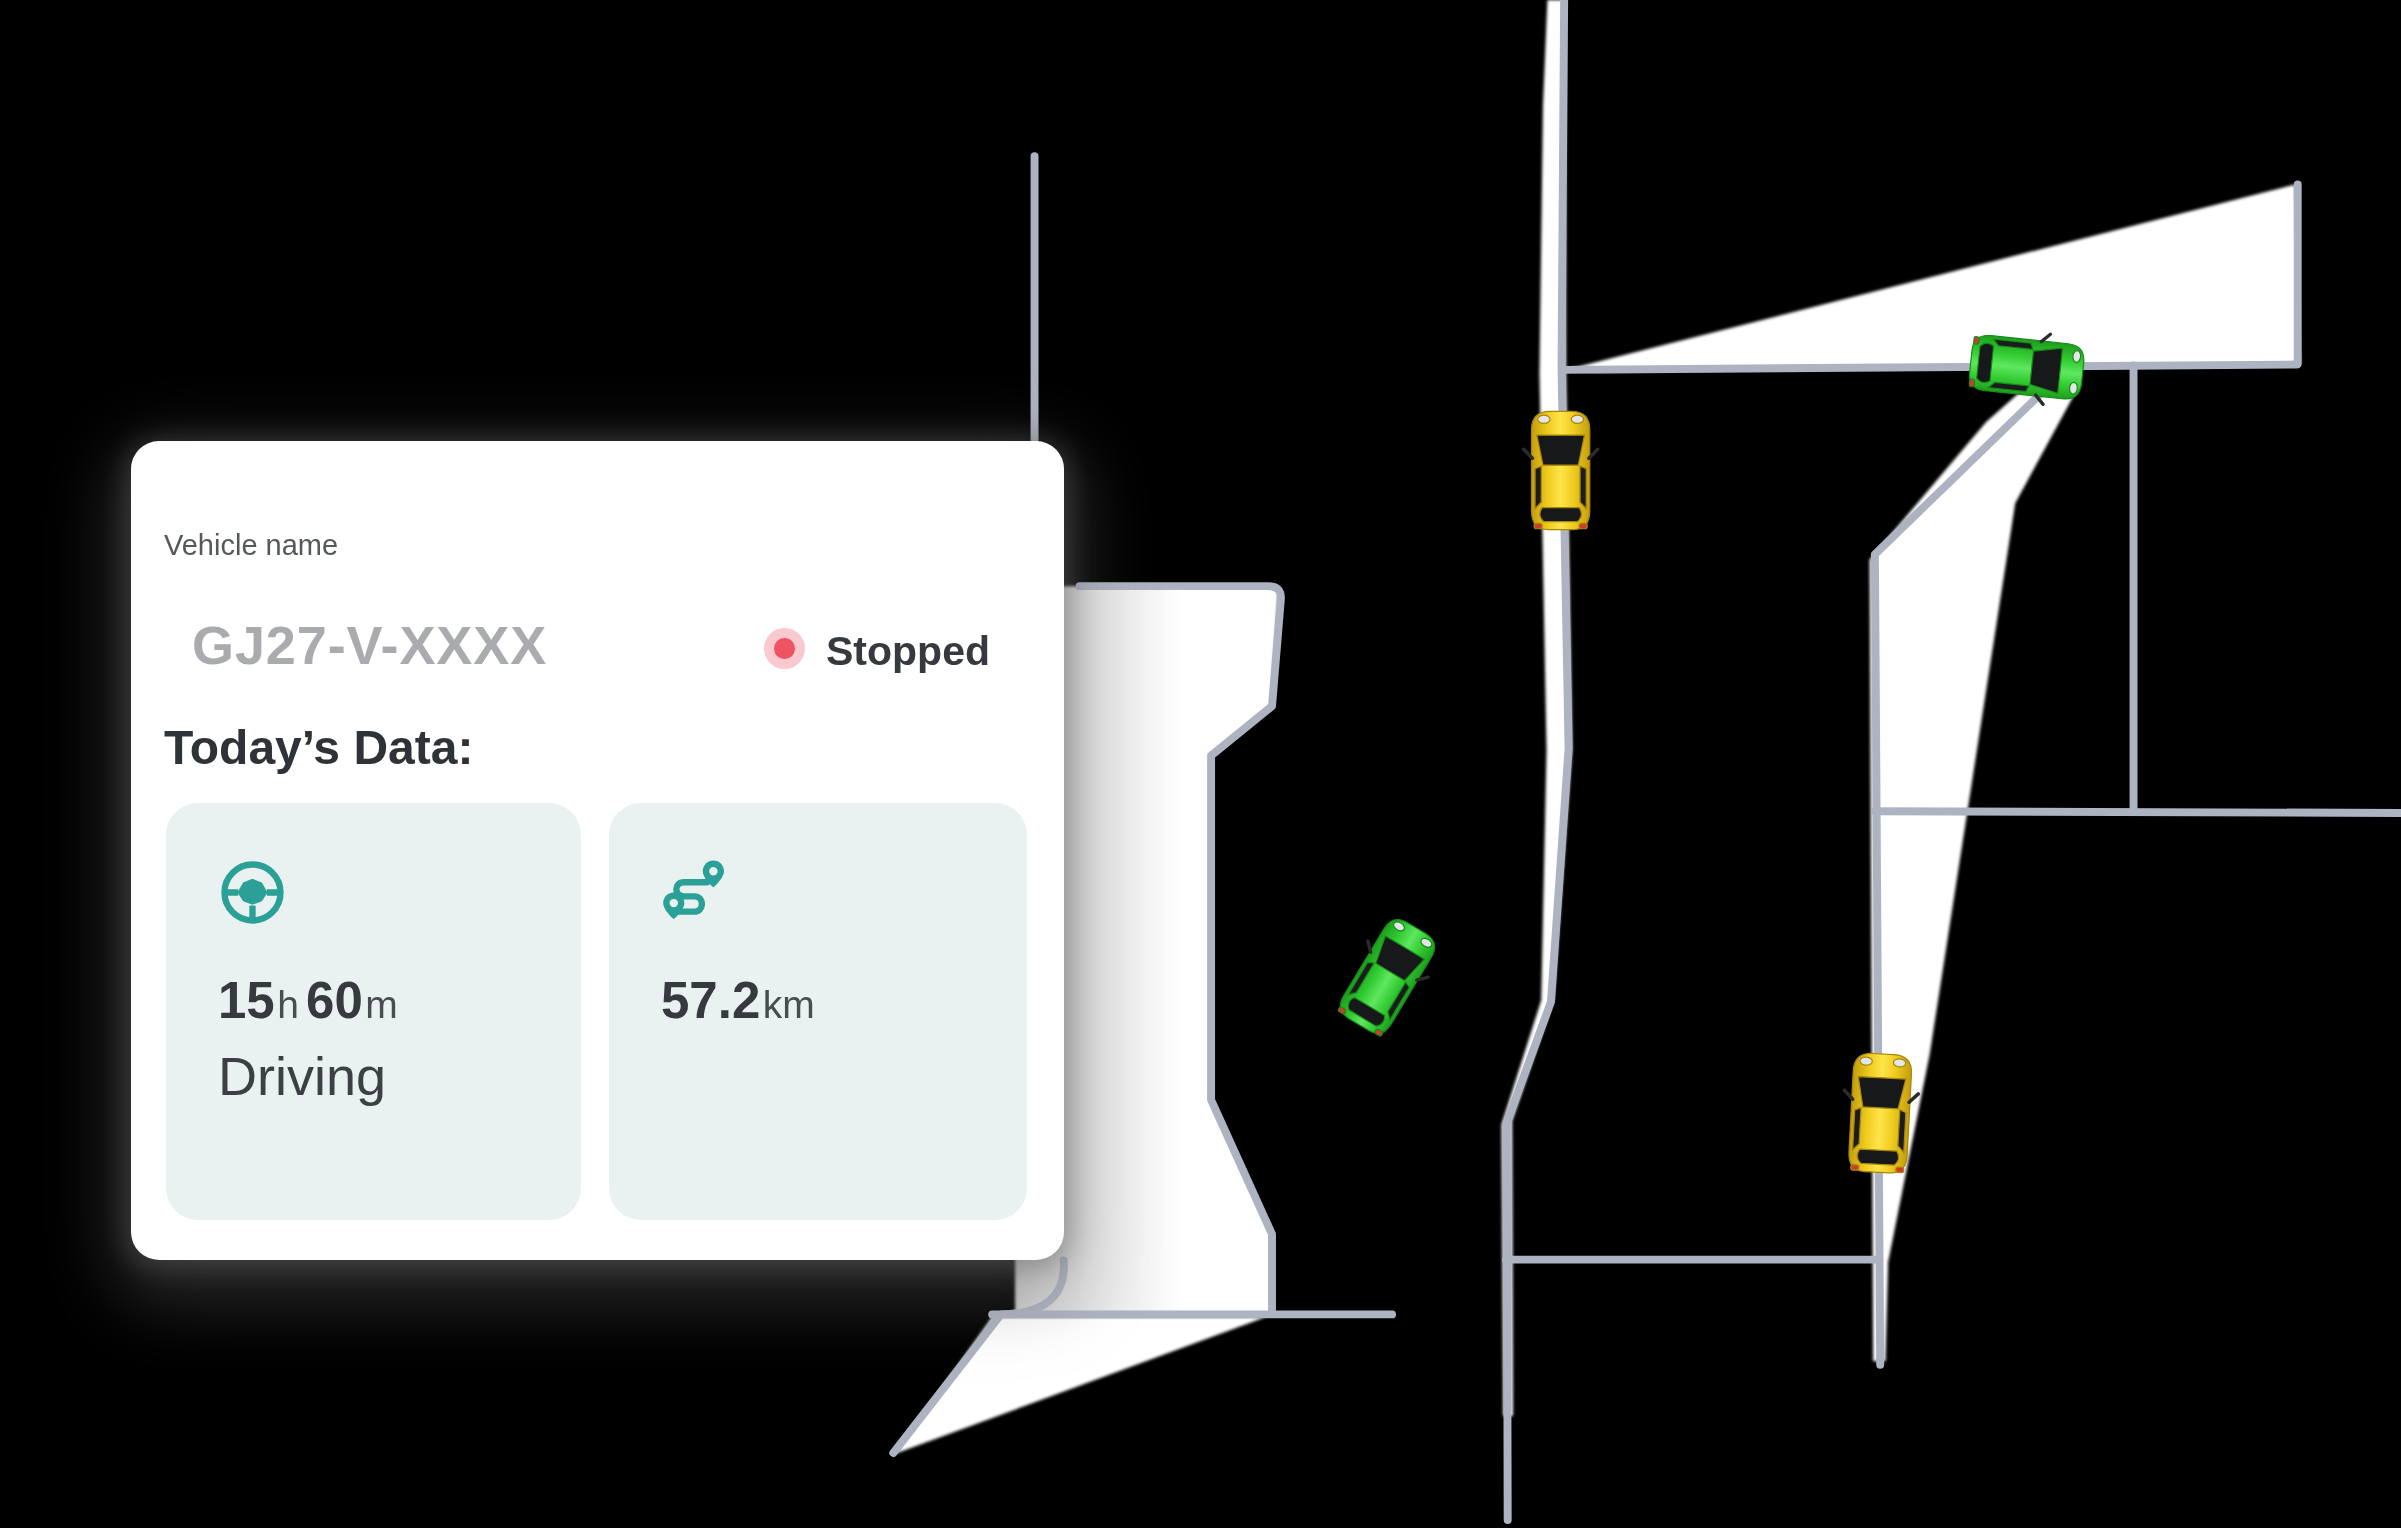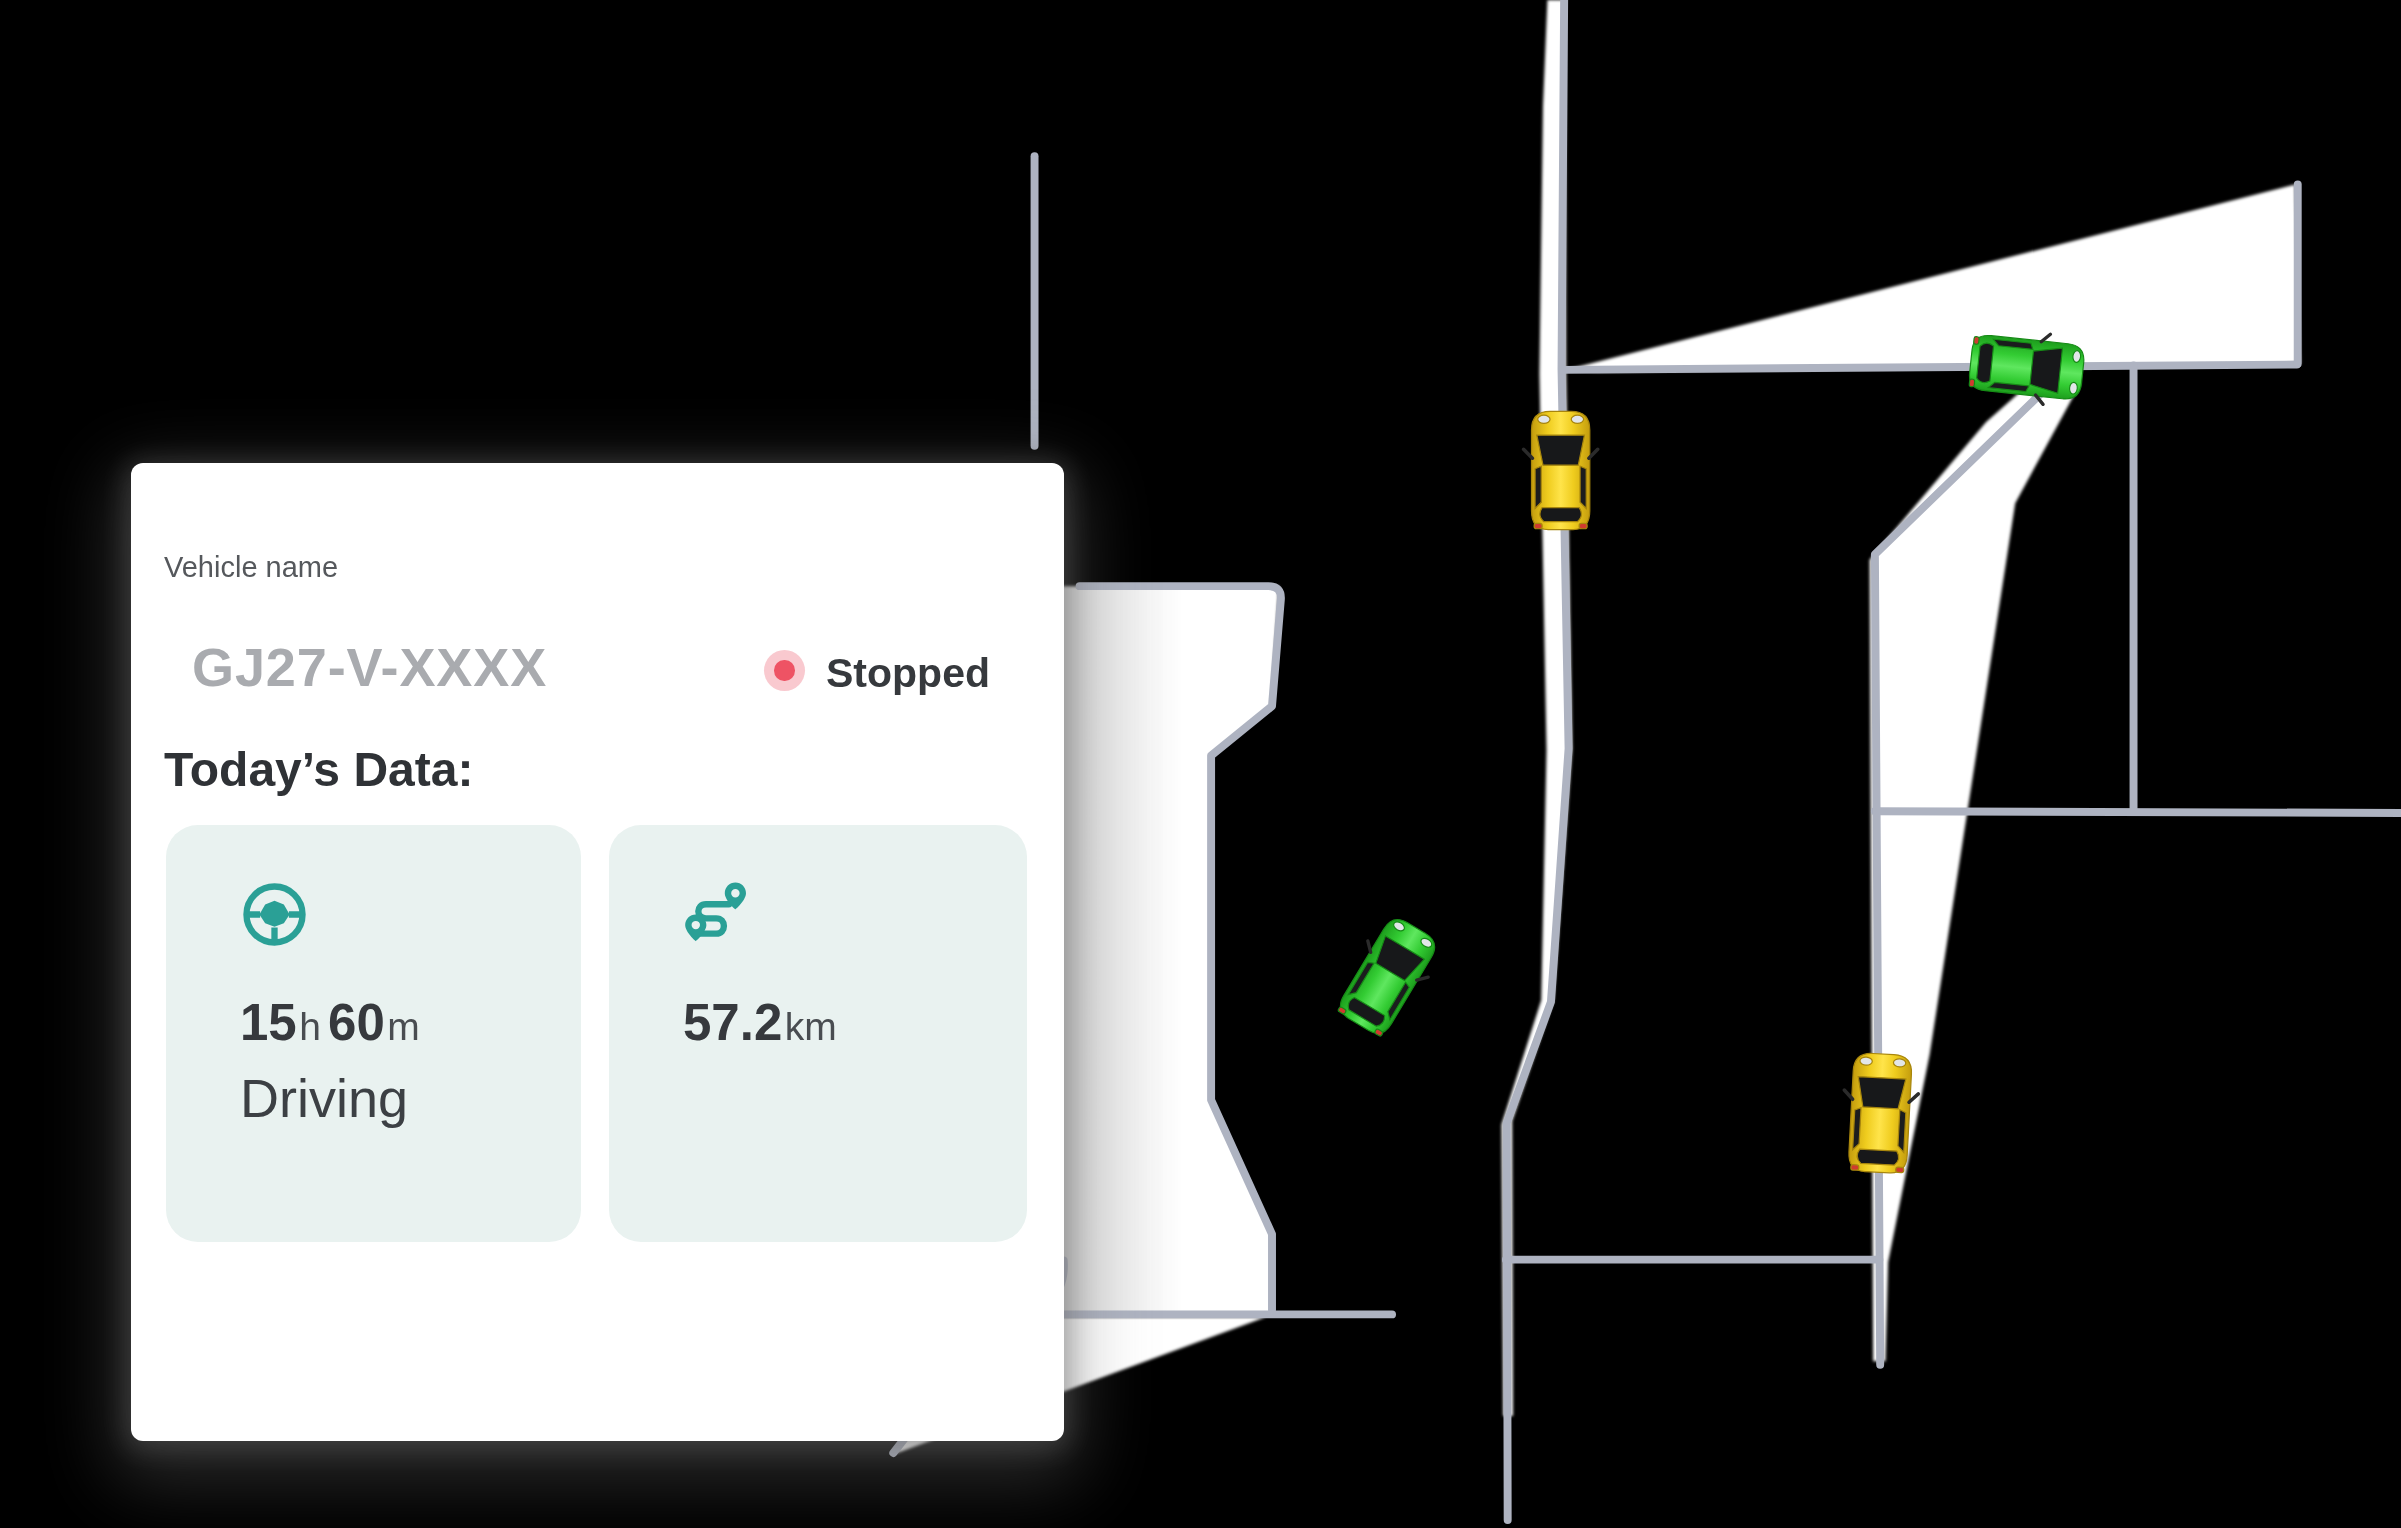"Vehicle name" .card { border-radius: 12px -> 28px; height: 978px -> 819px; top: 463px -> 441px }
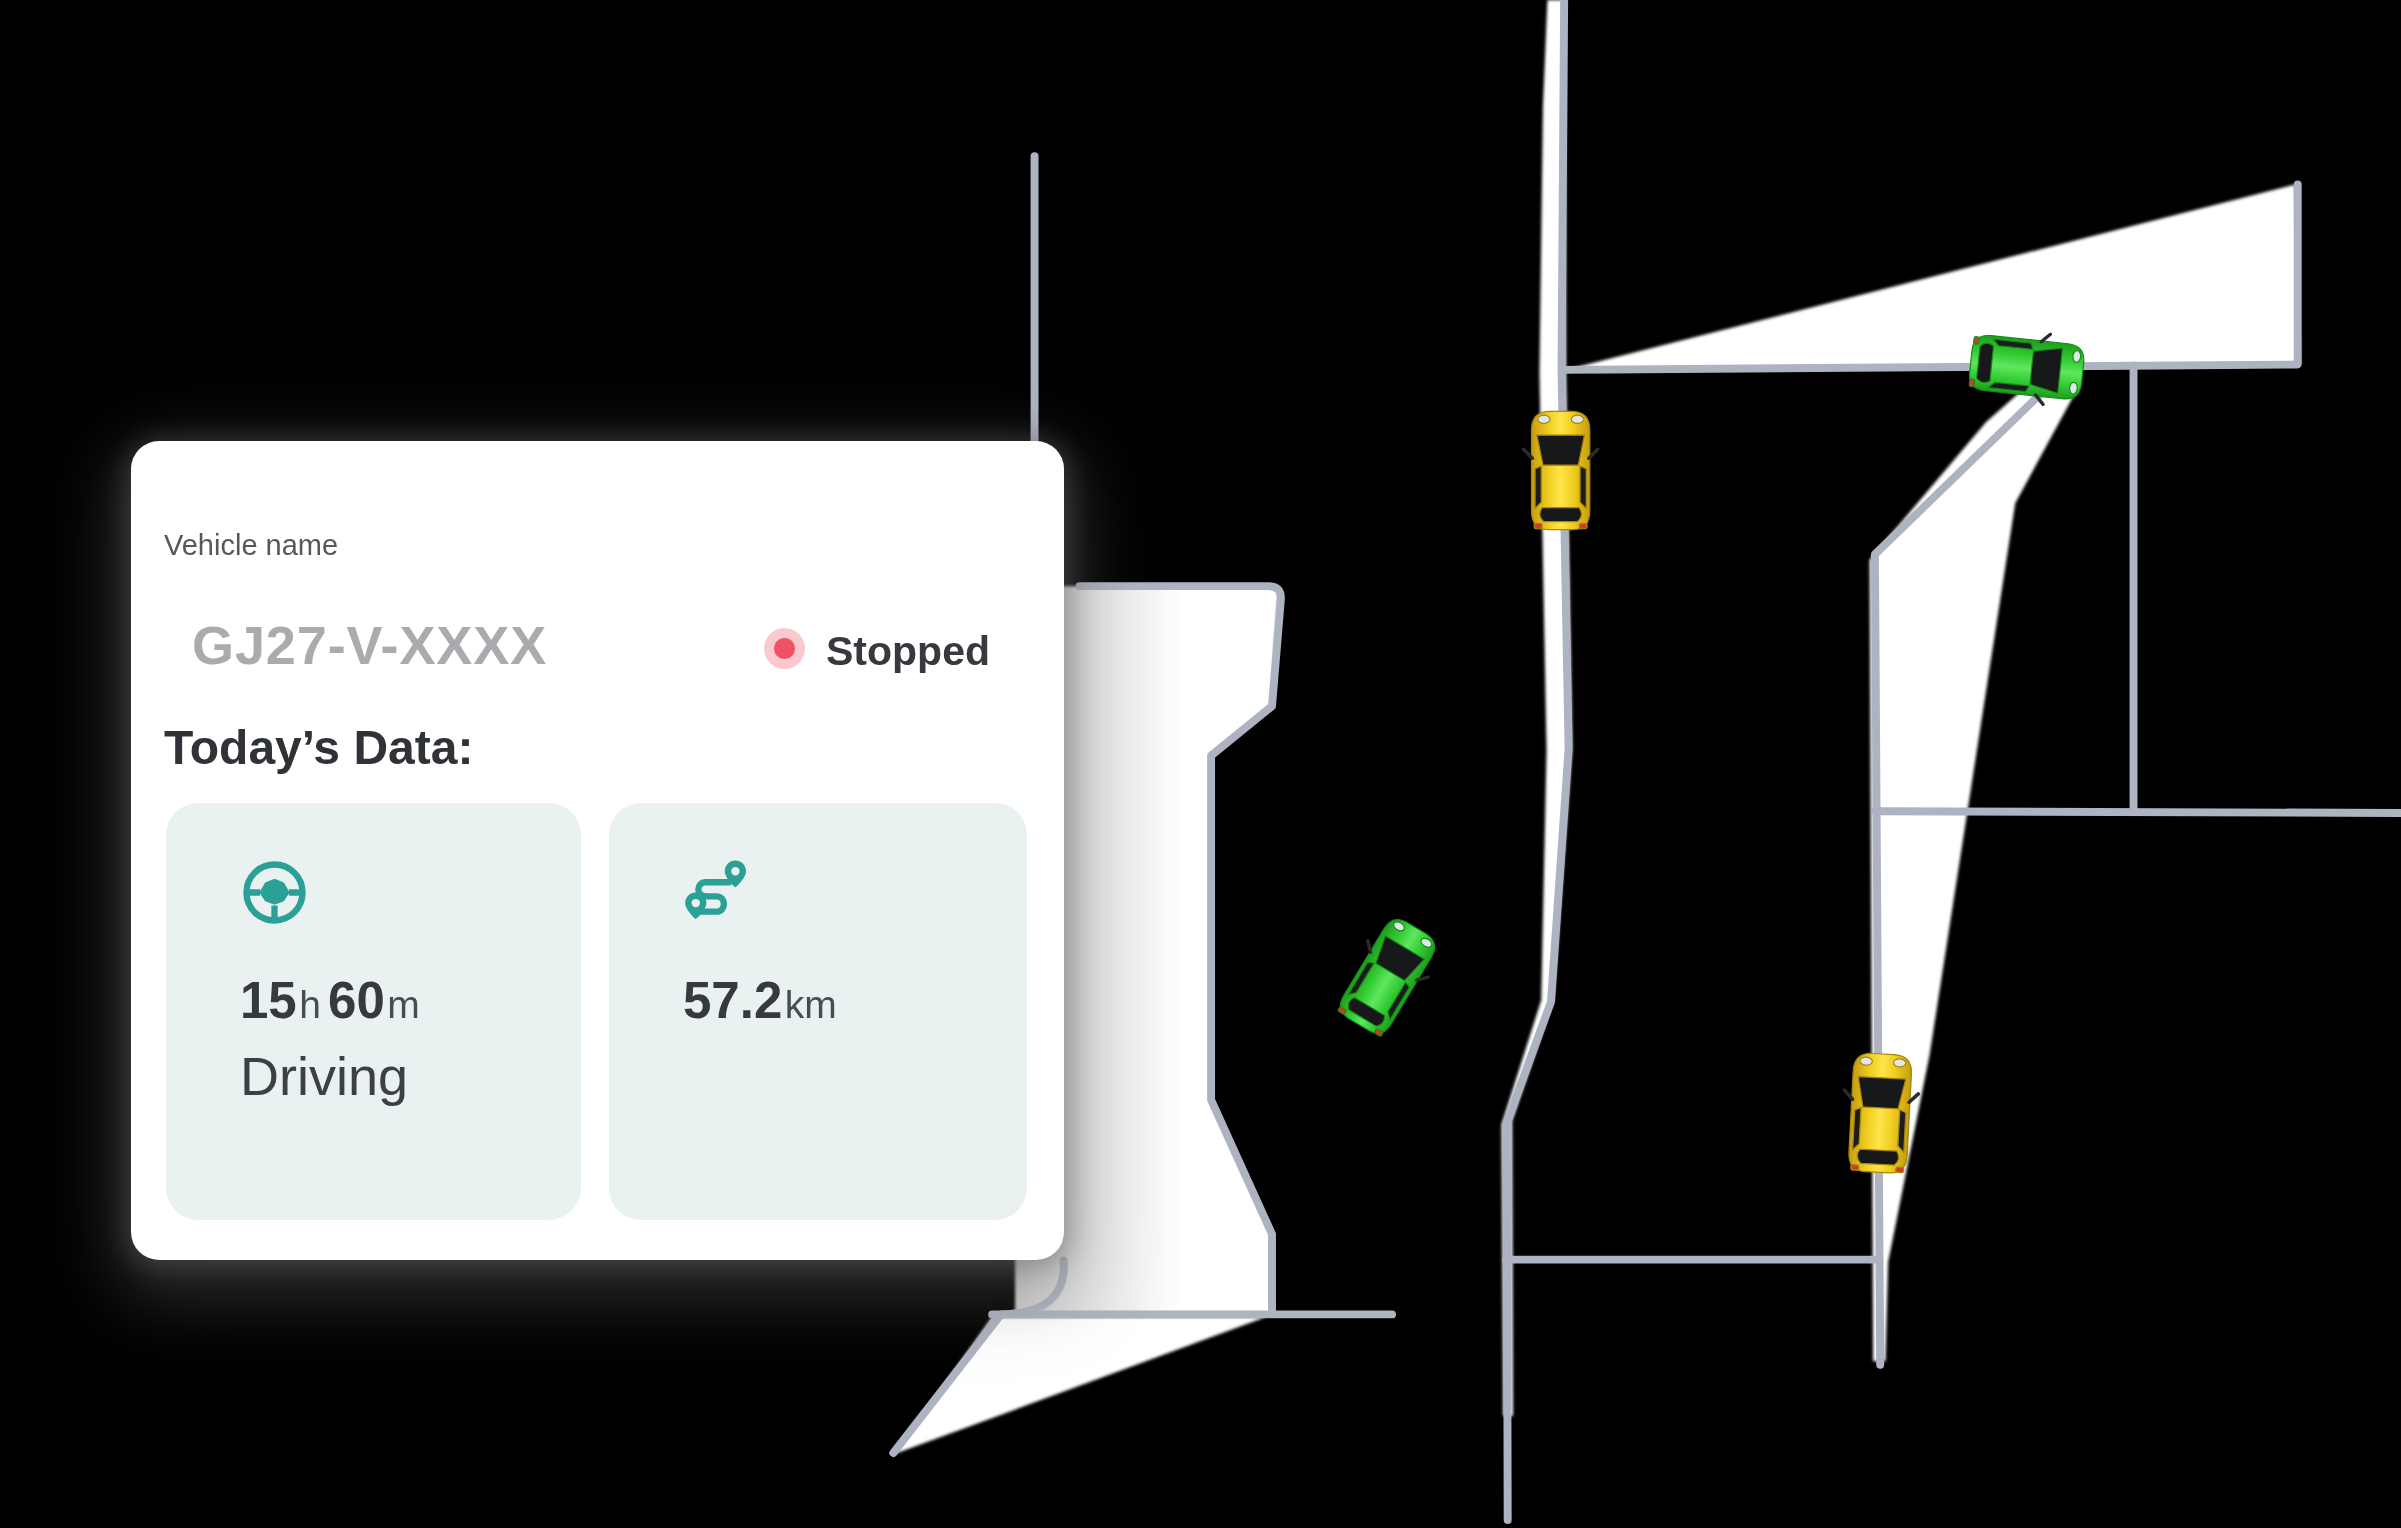"15h 60m" .tile { padding: 55px 0 0 74px -> 55px 0 0 52px }
